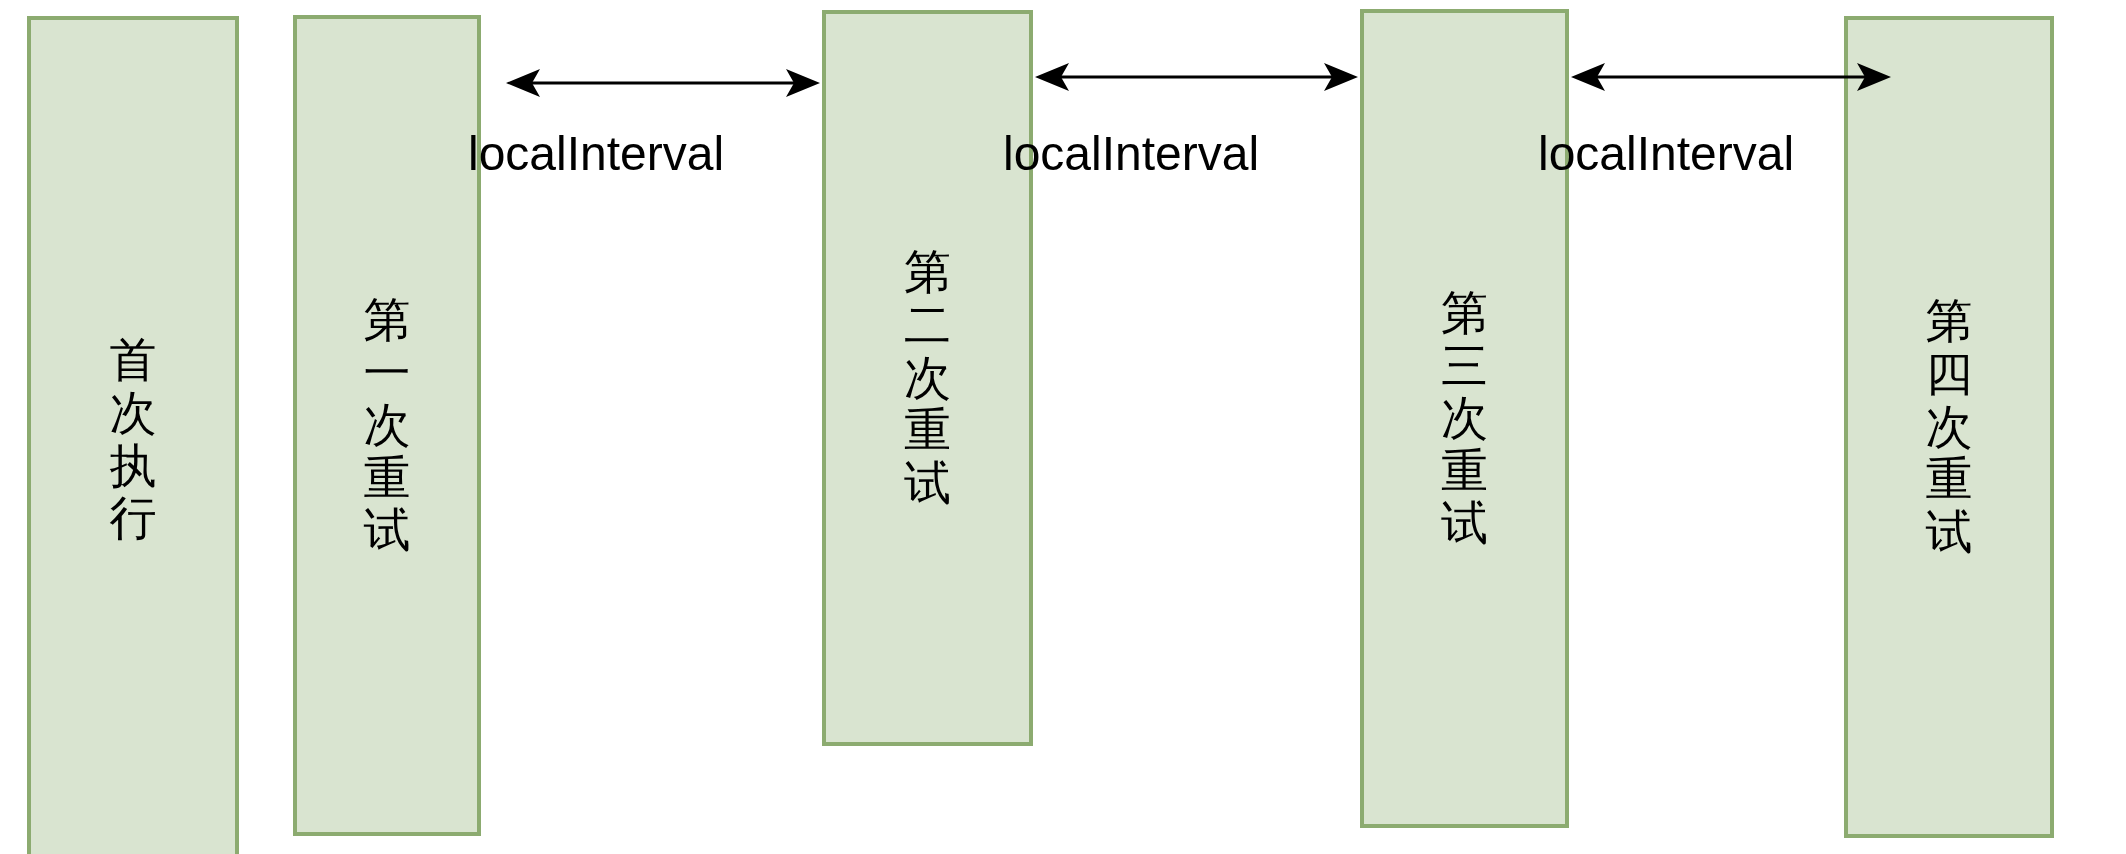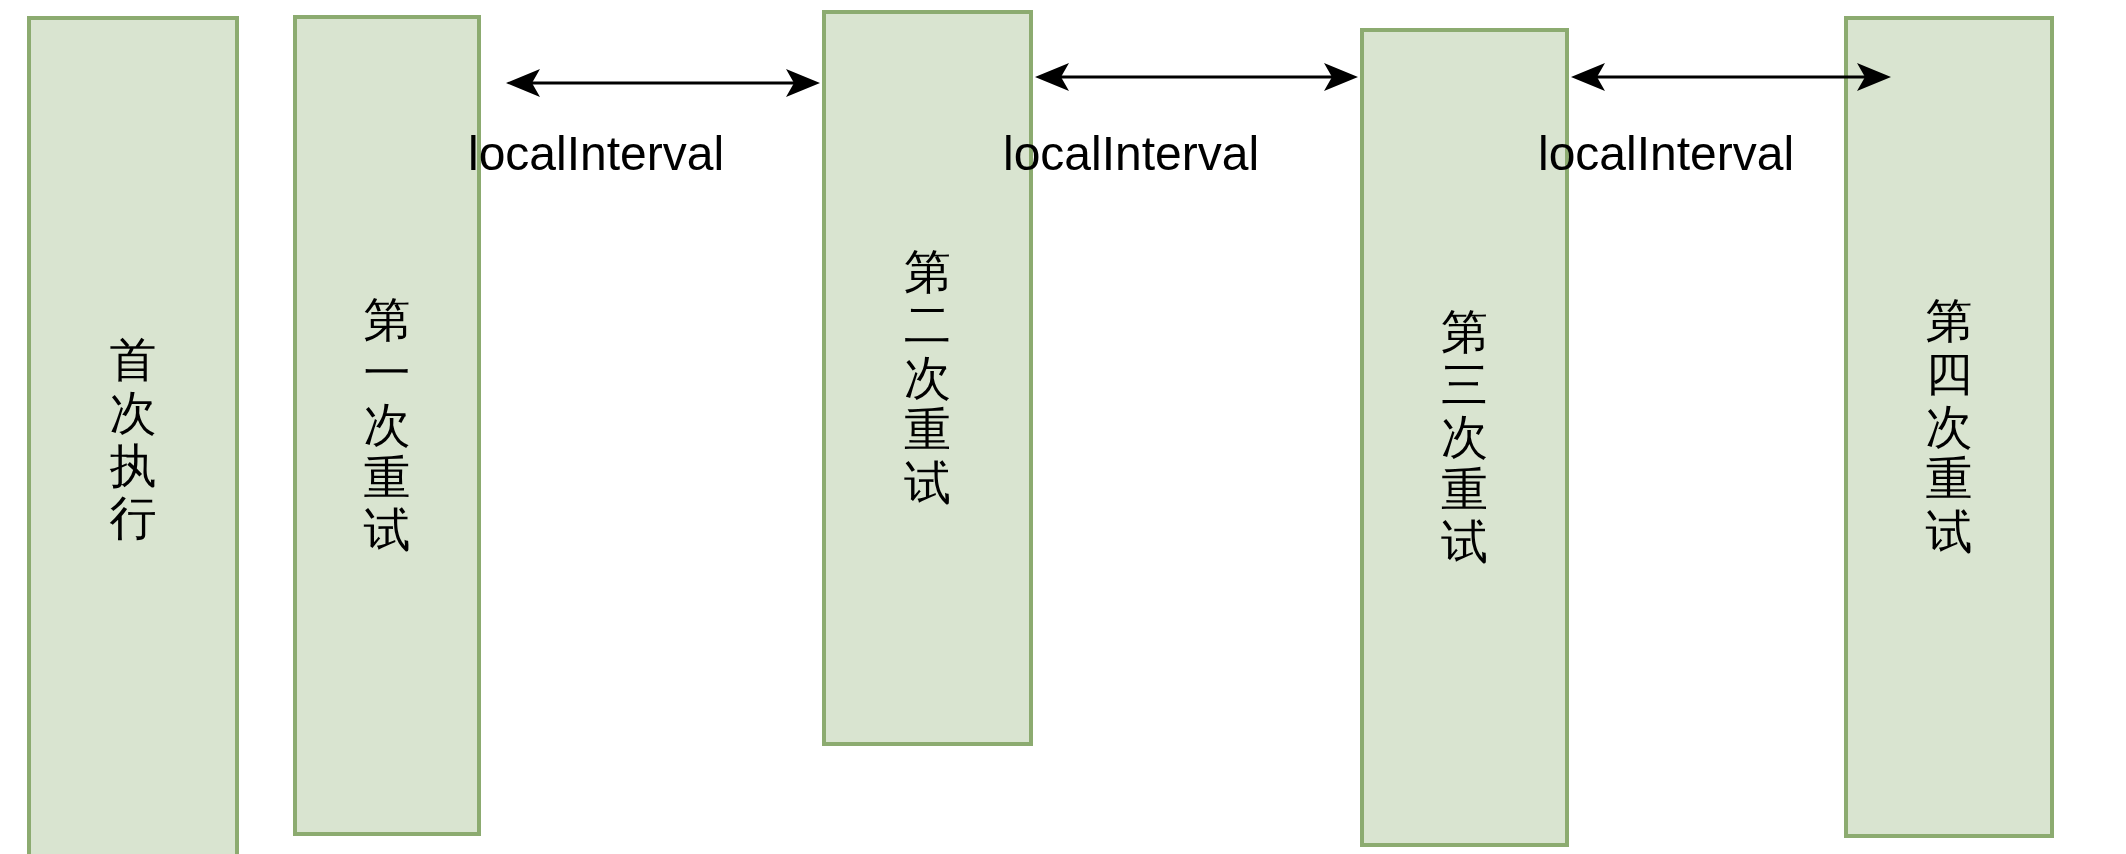"第三次重试" .box4 { margin-top: 19px -> none }
